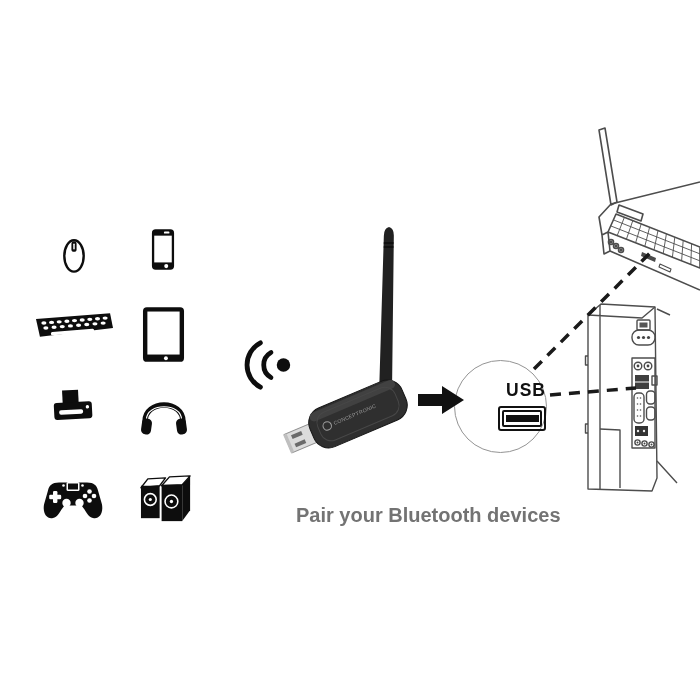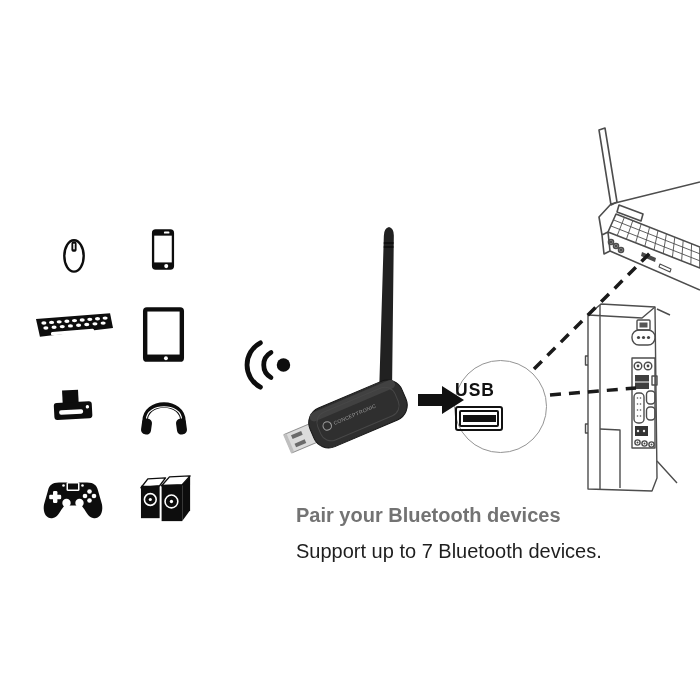"USB" .usb-callout { align-items: flex-start -> flex-end }
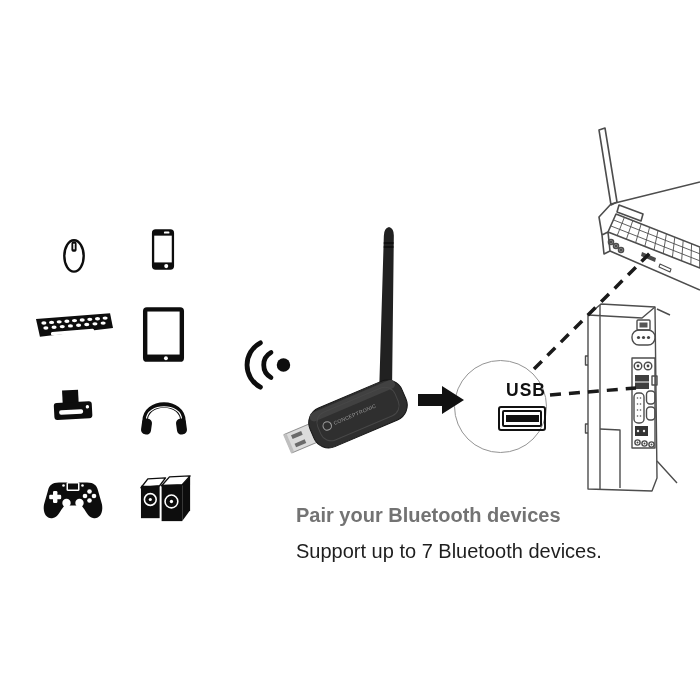"Support up to 7 Bluetooth" div.caption-sub { html: <div>Support up to 7 Bluetooth devices.</div> -> none }
